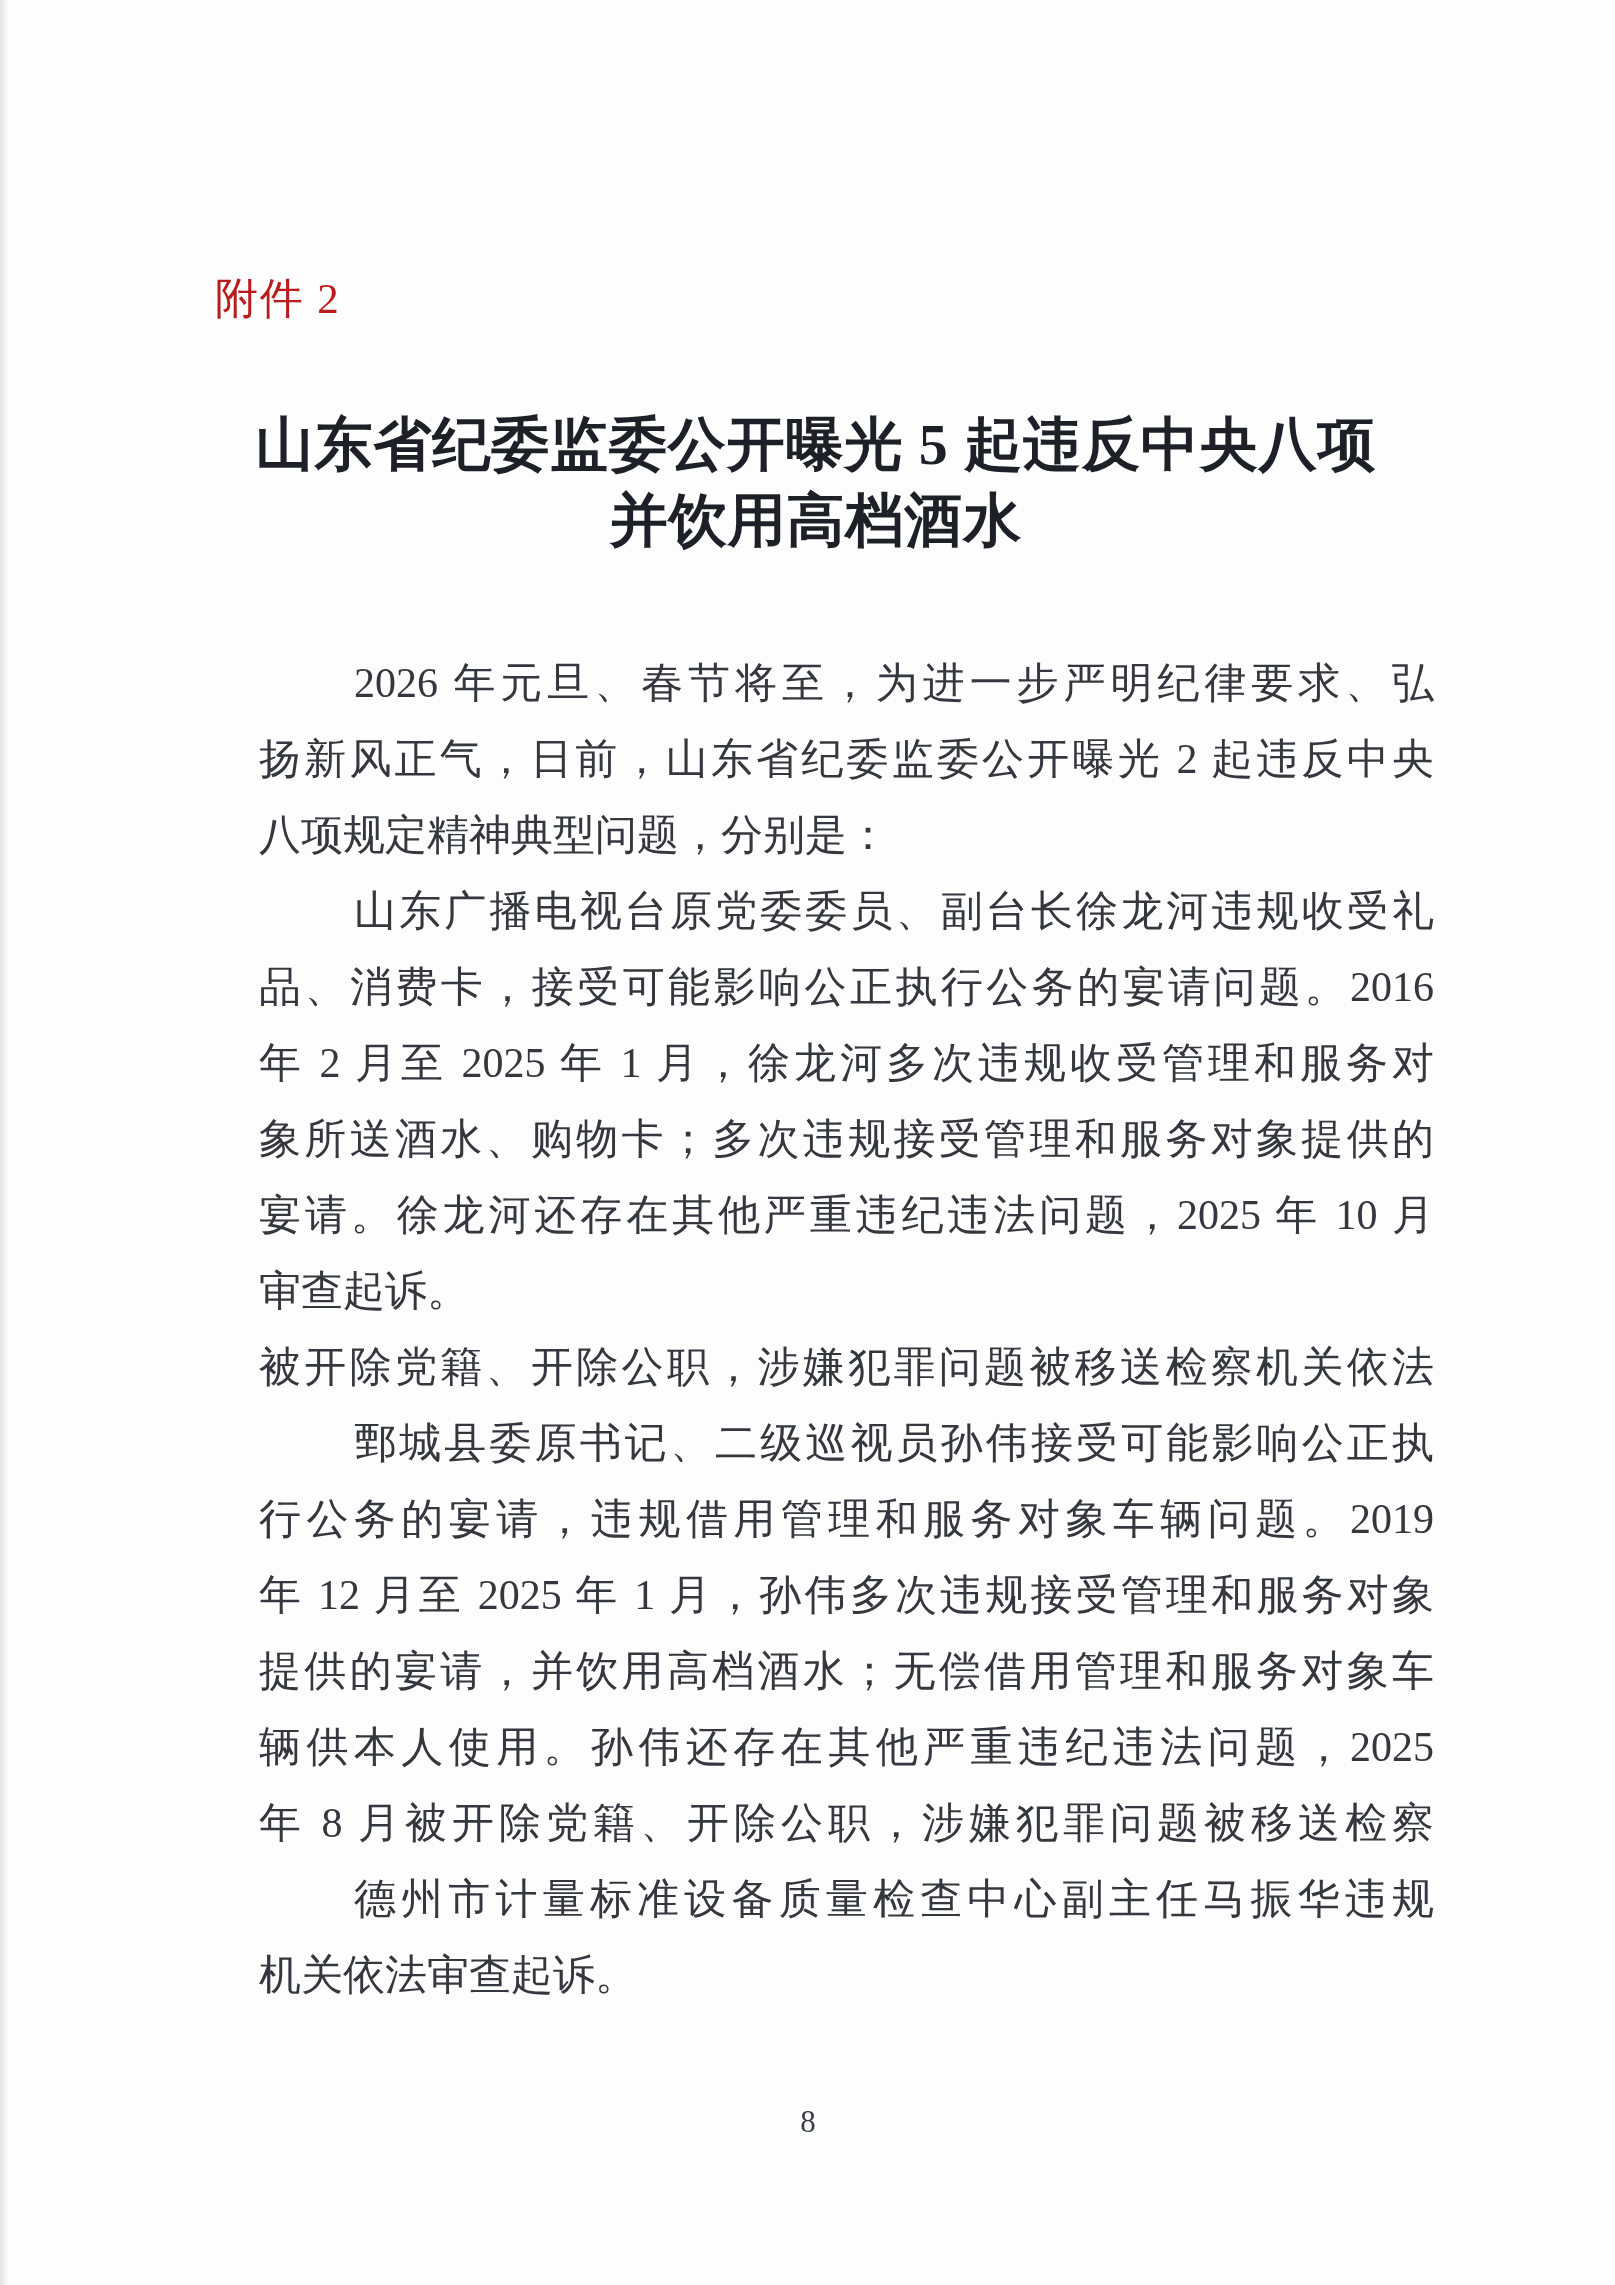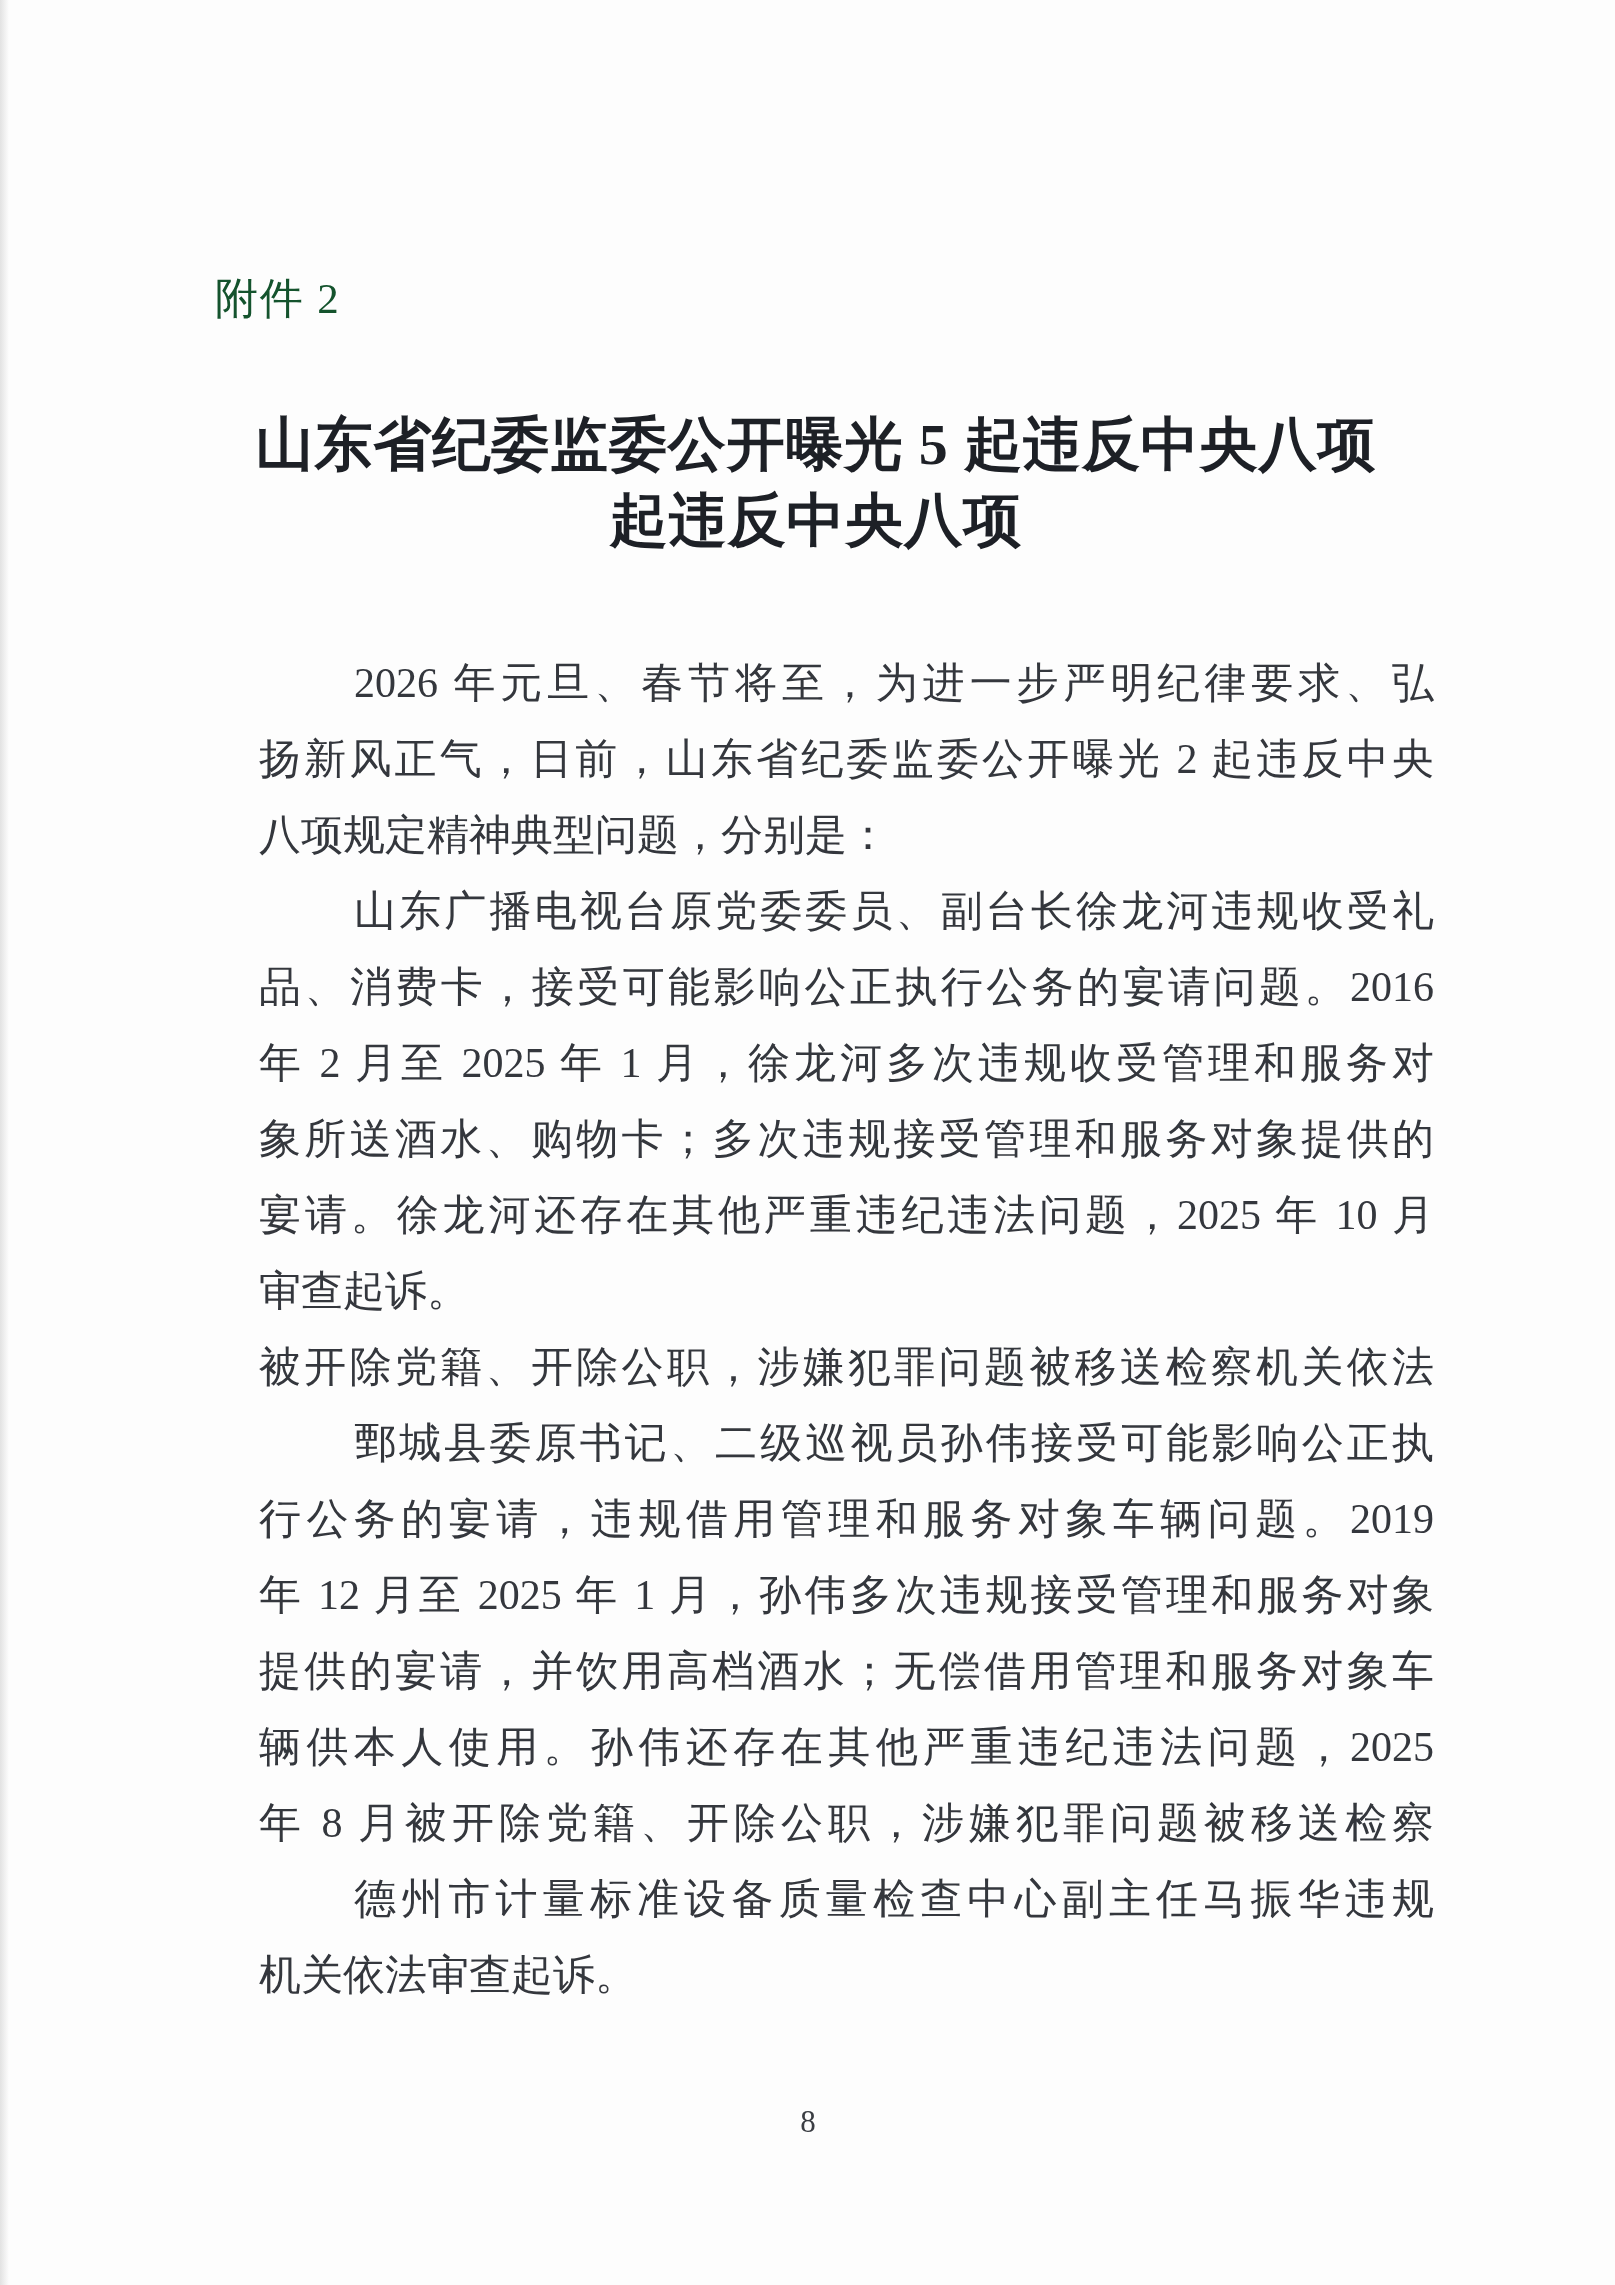"附件 2" .attachment-label { color: #14532d -> #b91c1c }
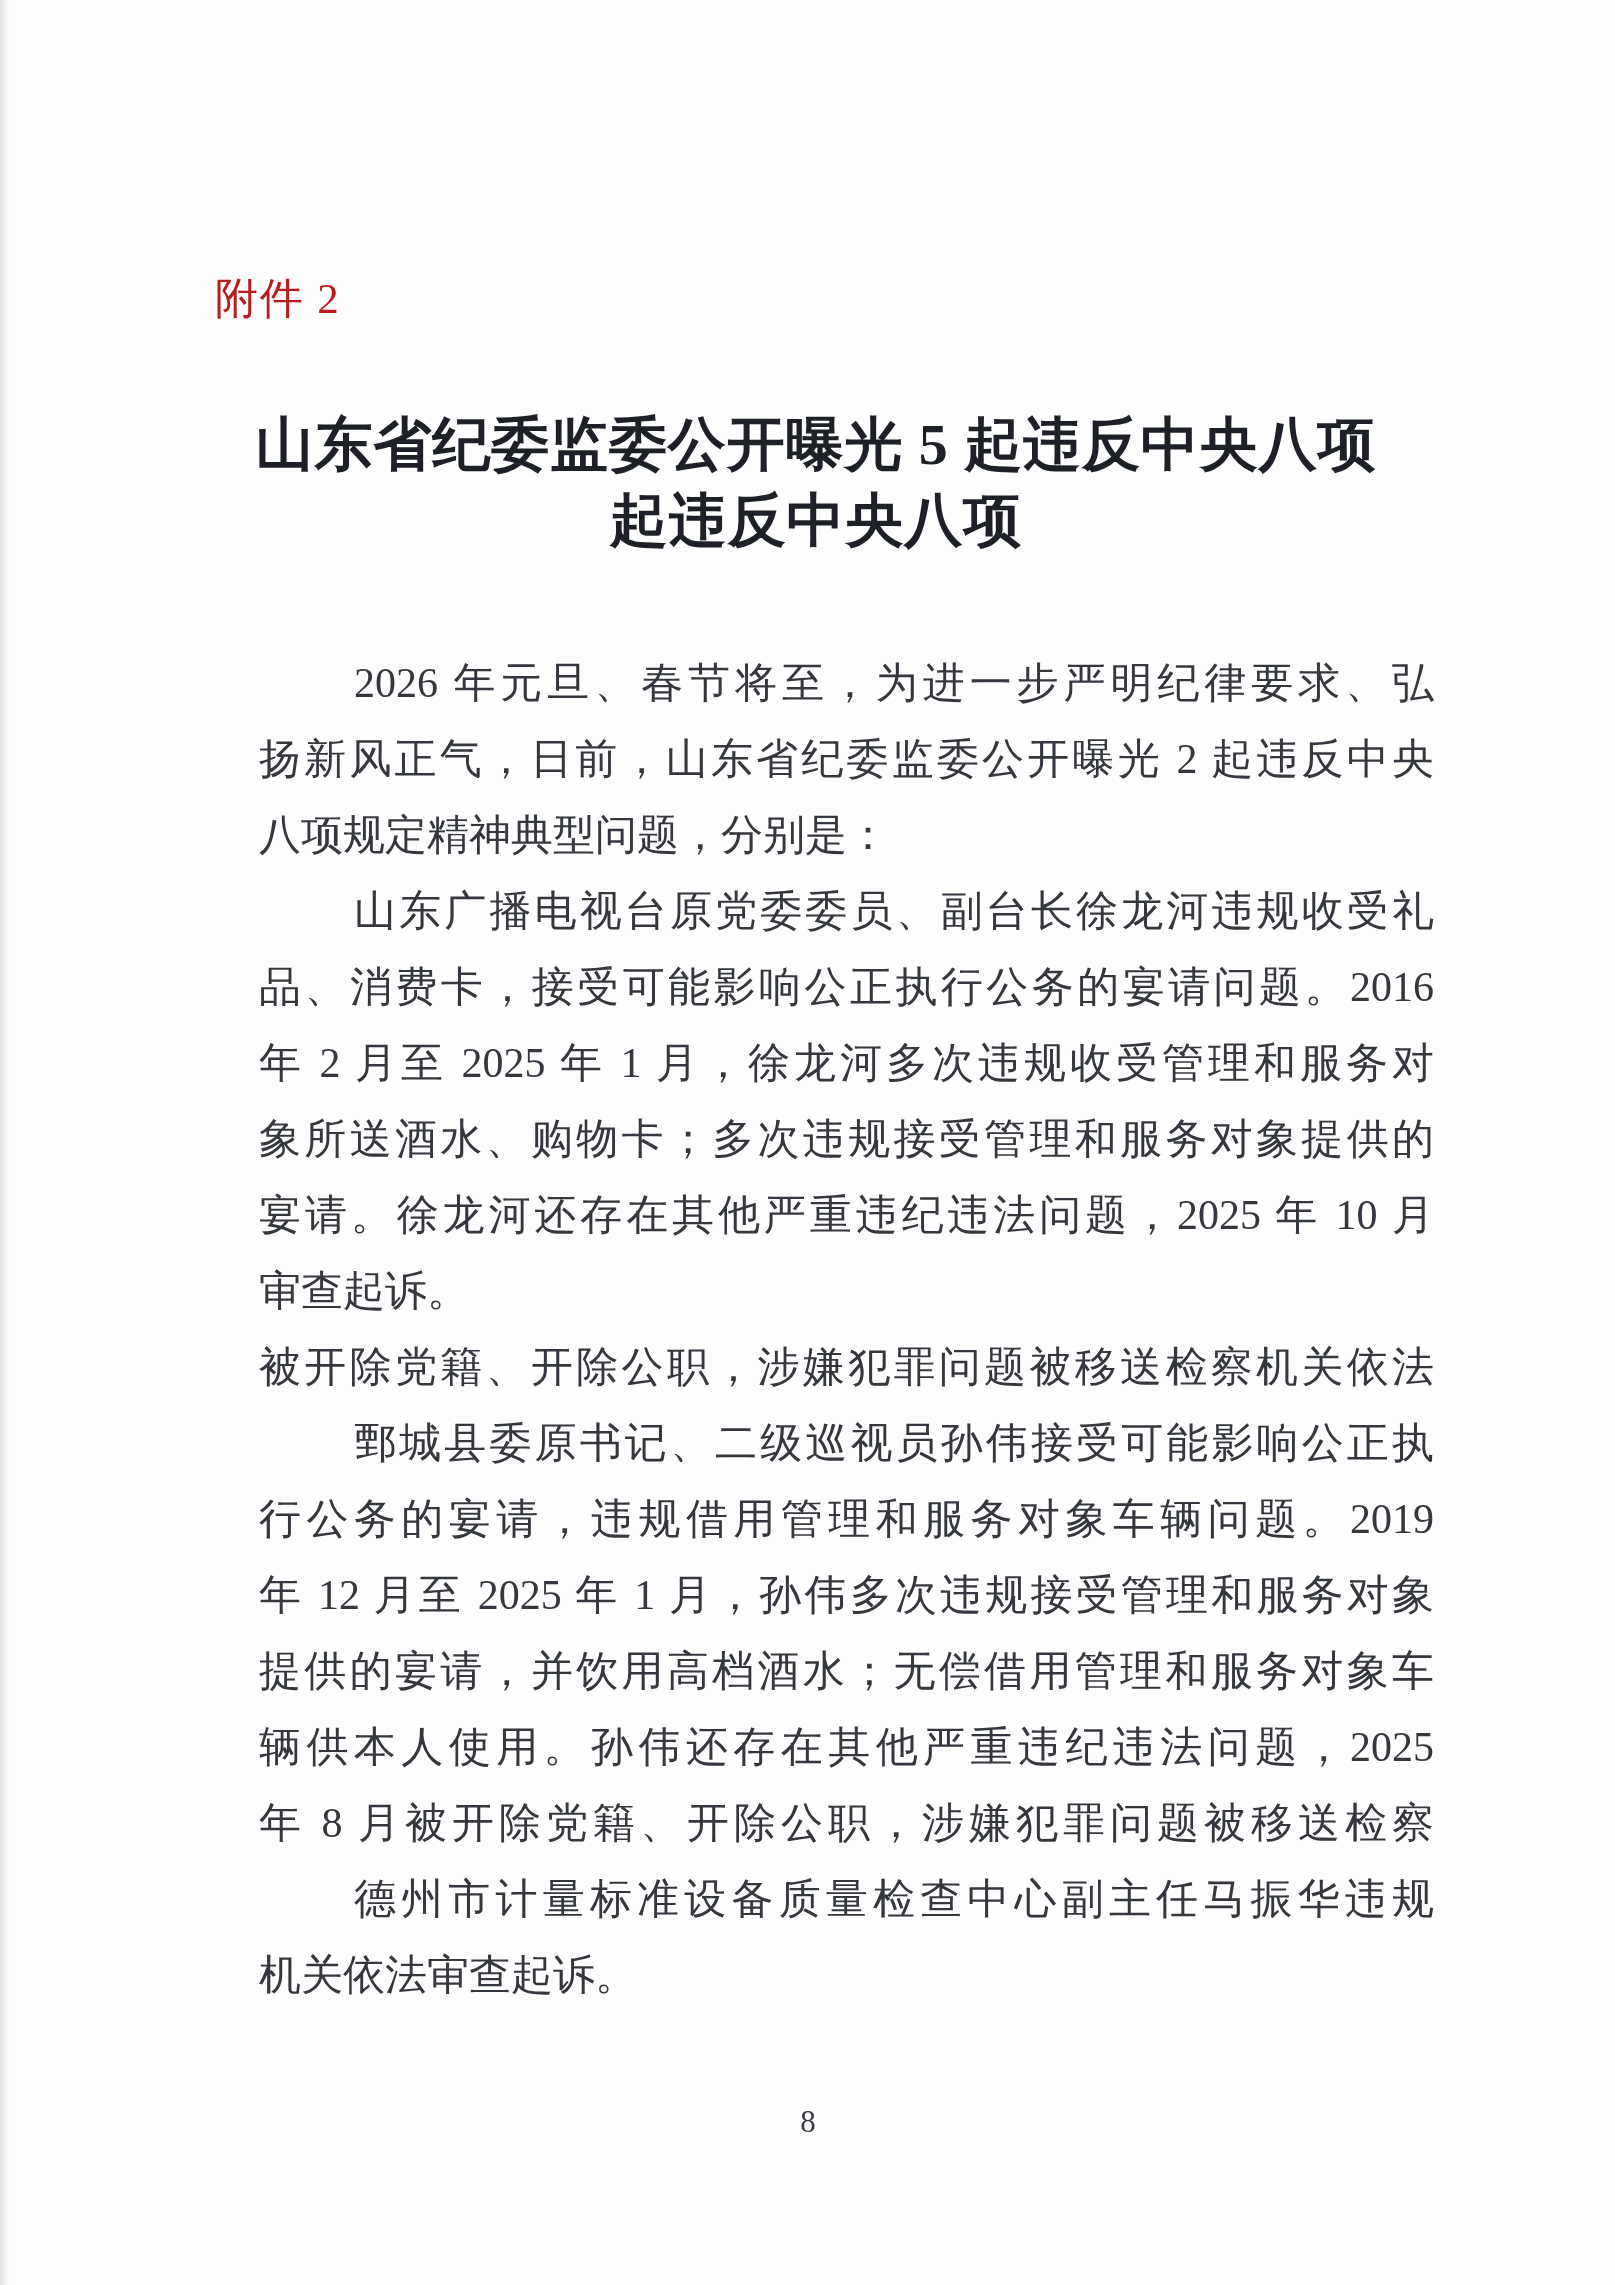"起违反中央八项" div { text: 起违反中央八项 -> 并饮用高档酒水 }
